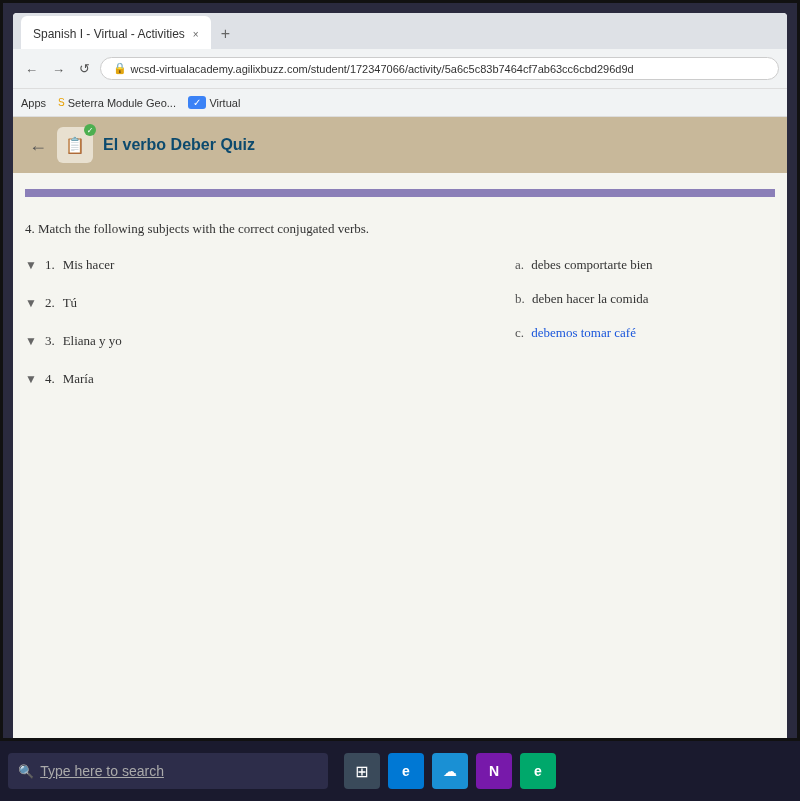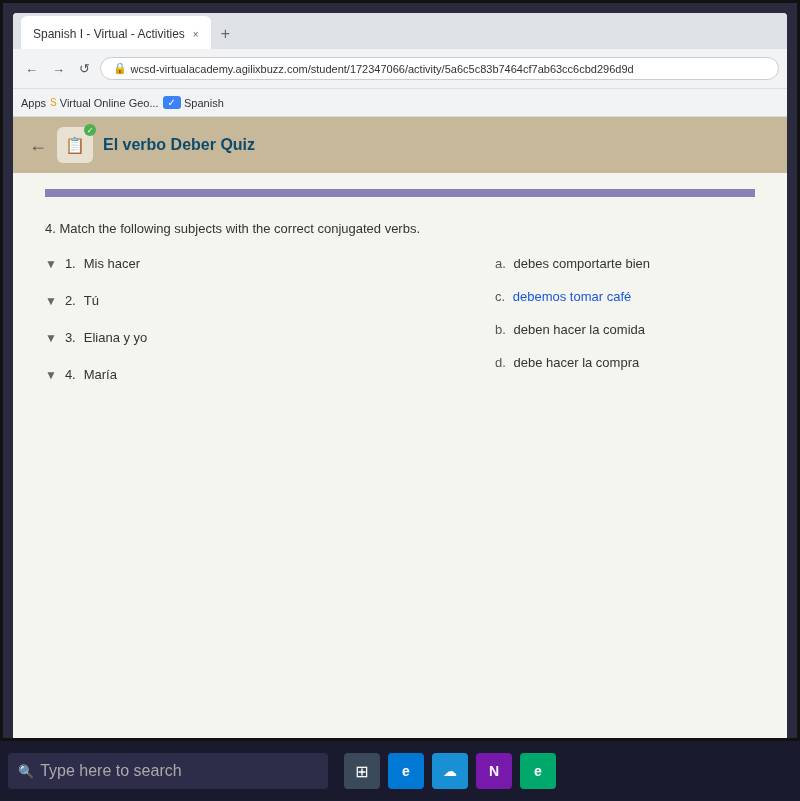"Apps" .bookmarks-bar { gap: 4px -> 12px }
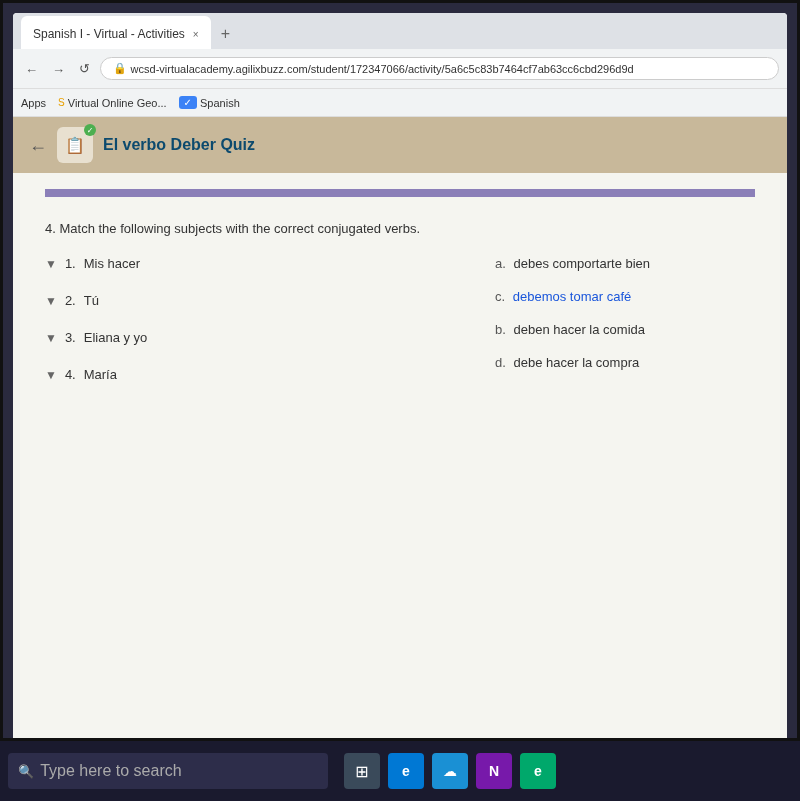"Virtual Online Geo..." span { text: Virtual Online -> Seterra Module }
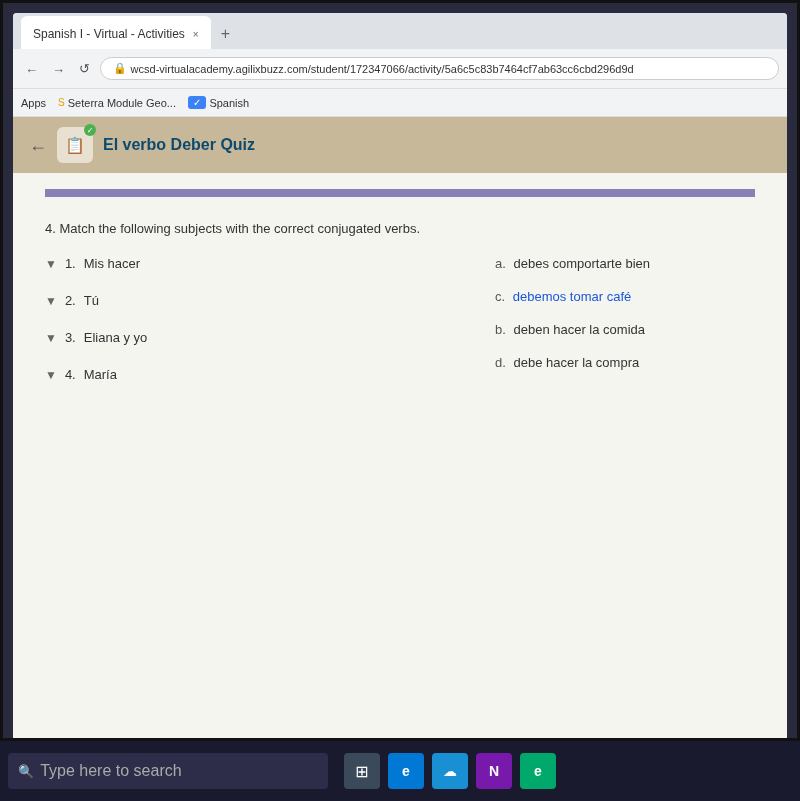"Spanish" span { text: Spanish -> Virtual }
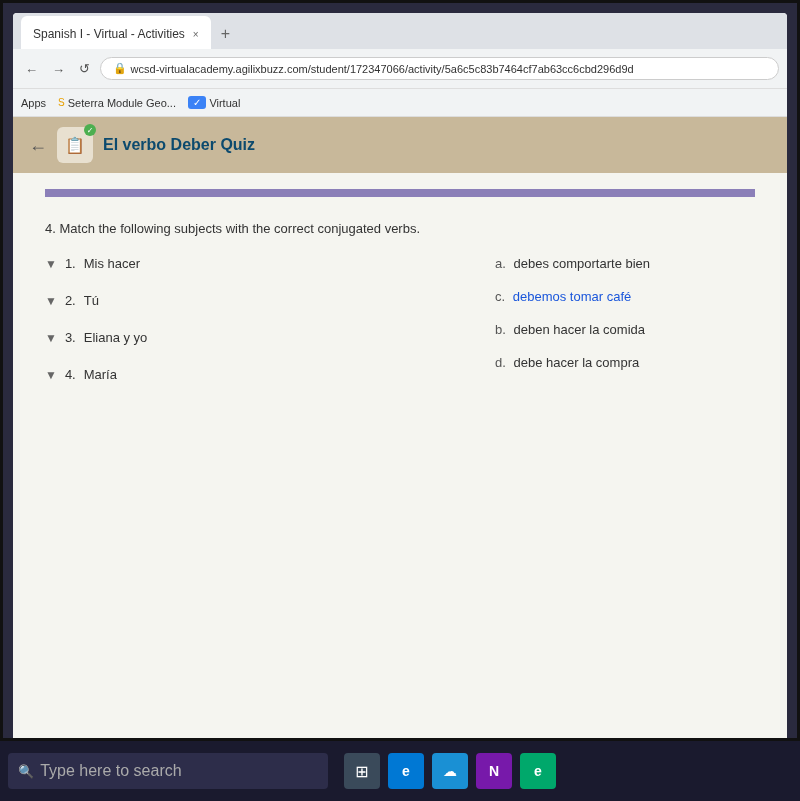"4. Match the following subjects" .question-area { font-family: none -> Liberation Serif, serif; padding: 16px 32px -> 16px 12px }
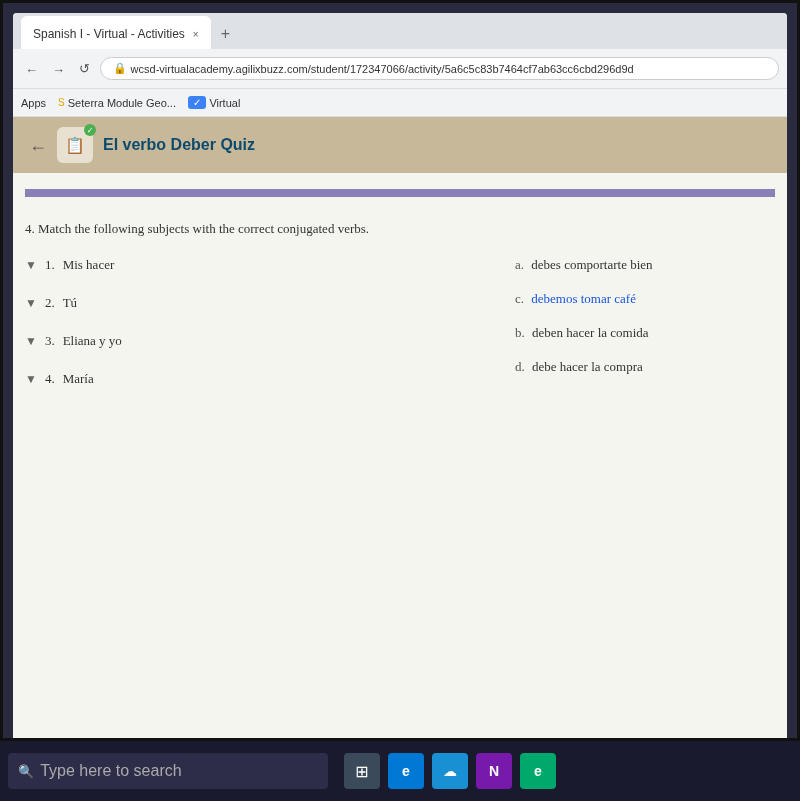"c. debemos tomar café" div.answer-item { order: before "b. deben hacer la comida" -> after "b. deben hacer la comida" }
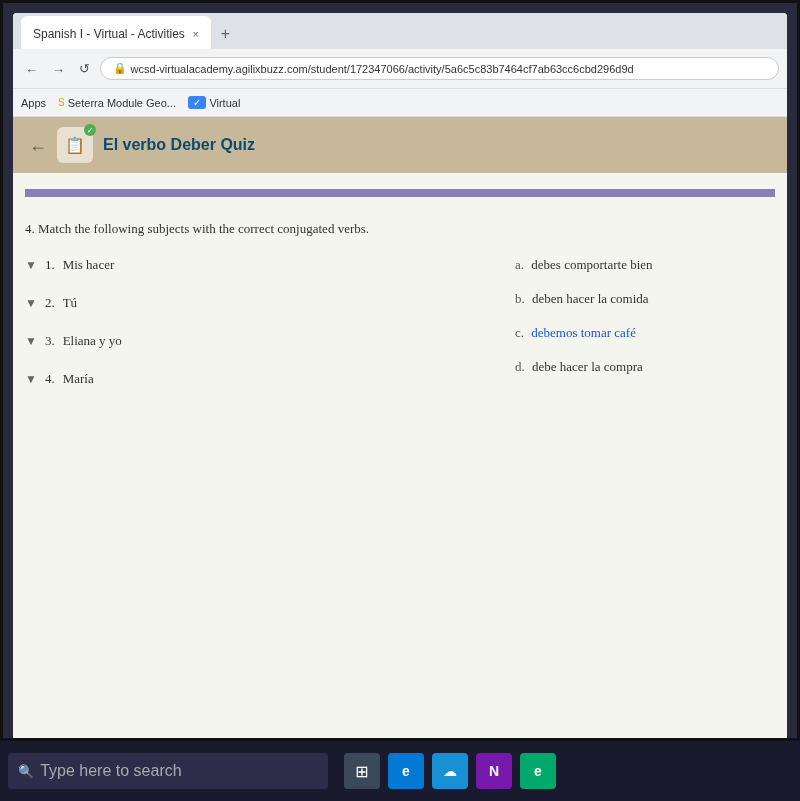"d. debe hacer la compra" div.answer-item { html: <div> <span>d.</span> <span>debe hacer la compra</span> </div> -> none }
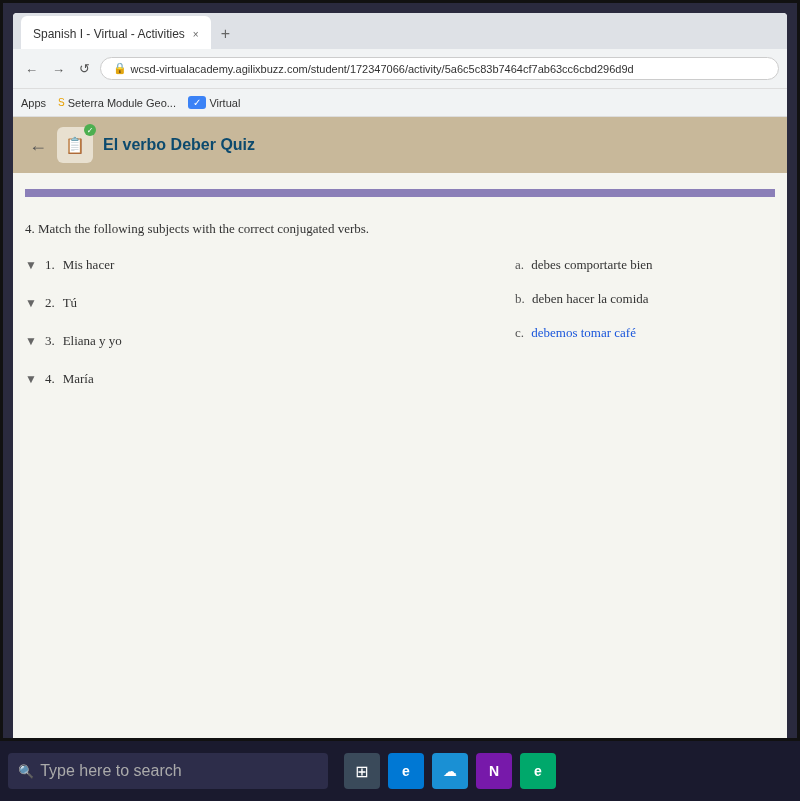"Type here to search" .search-text { font-size: 16px -> 14px; text-decoration: none -> underline }
